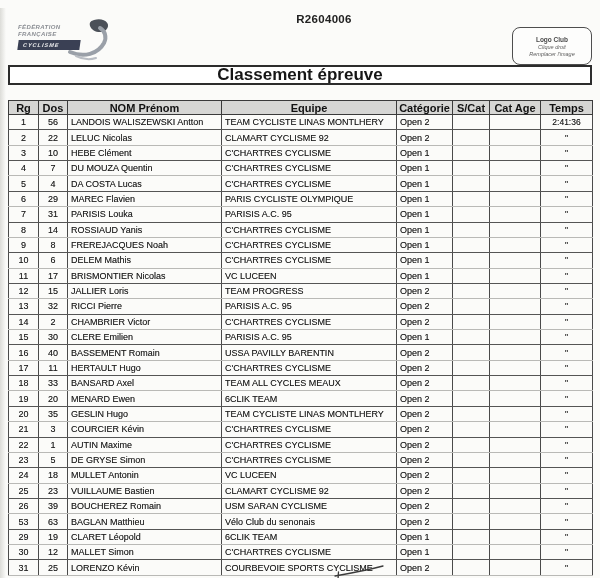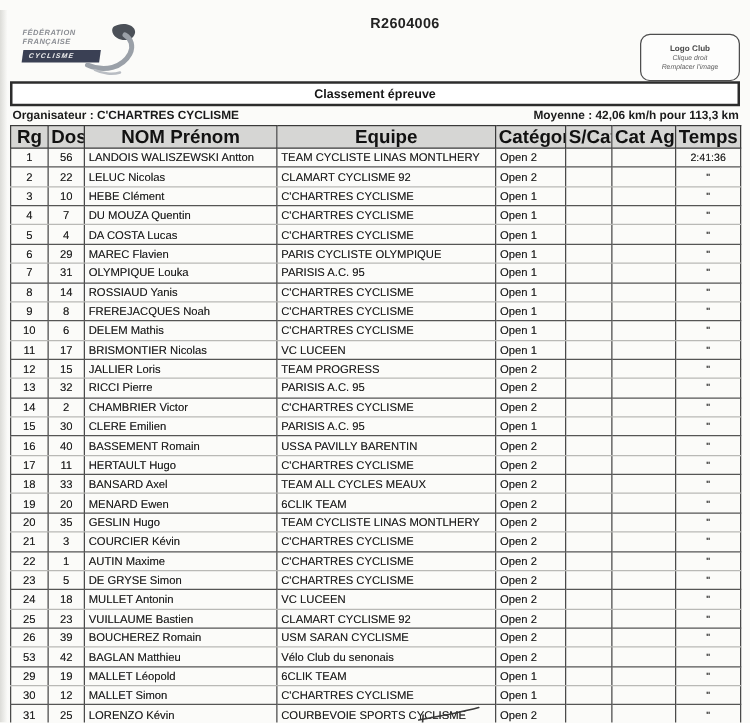"Classement épreuve" .title-bar { font-size: 10px -> 17px }
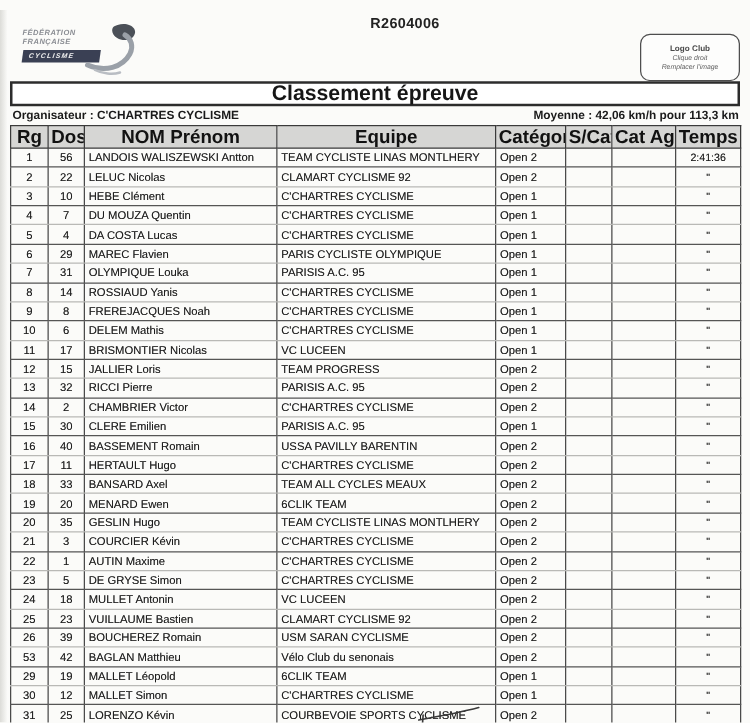"Organisateur : C'CHARTRES CYCLISME" div.meta-row { html: <div> <span>Organisateur : C'CHARTRES CYCLISME</span> <span>Moyenne : 42,06 km/h pour 113,3 km</span> </div> -> none }
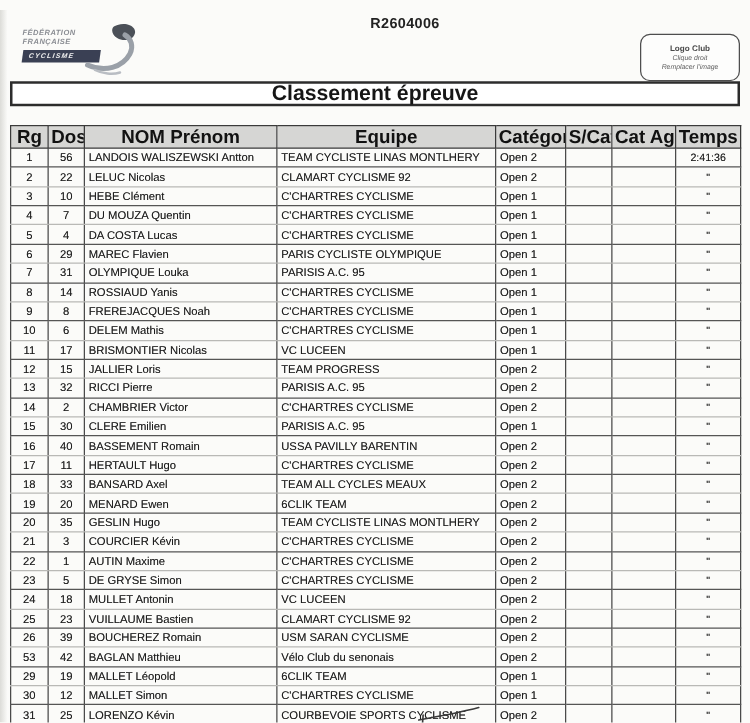"Rg" table.results th { font-size: 15px -> 11px }
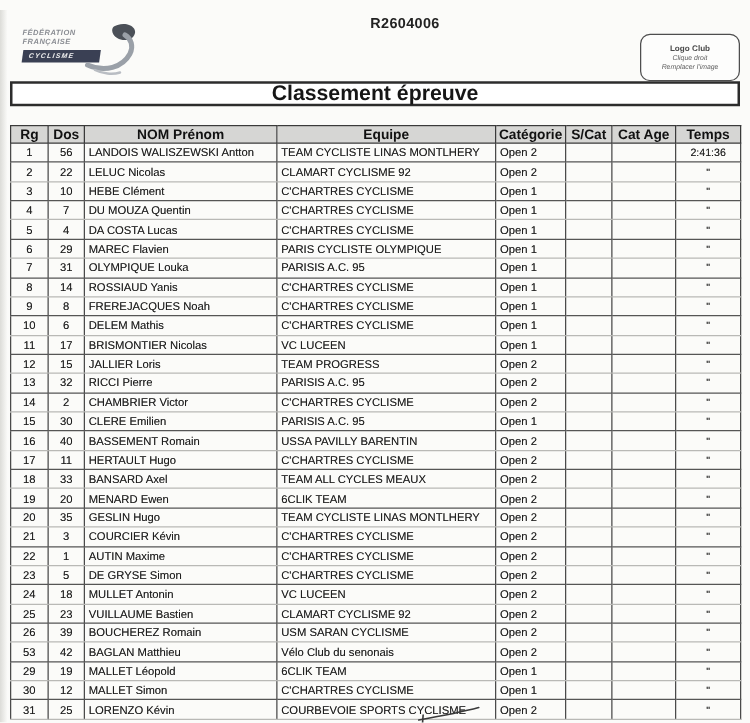"OLYMPIQUE Louka" td.c-left { text: OLYMPIQUE -> PARISIS }
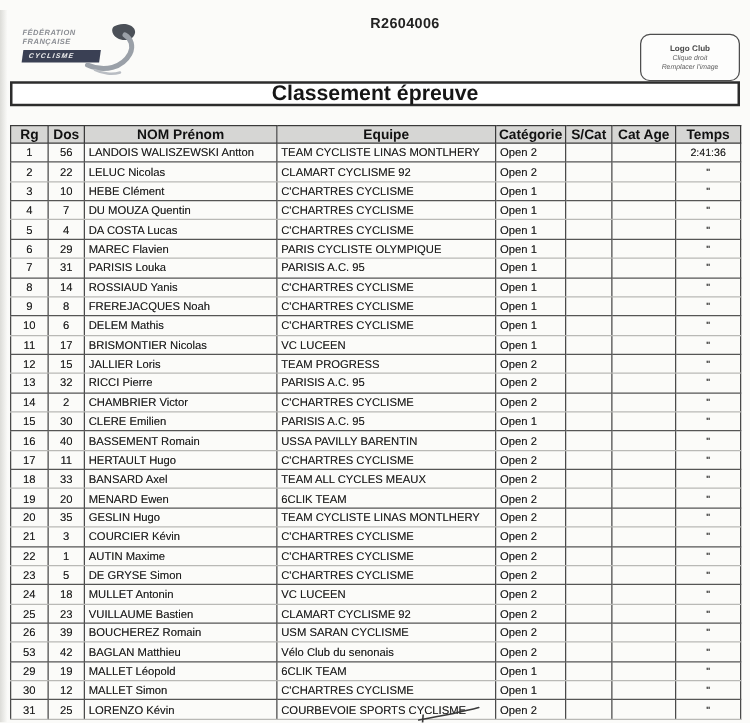"42" td.c-center { text: 42 -> 63 }
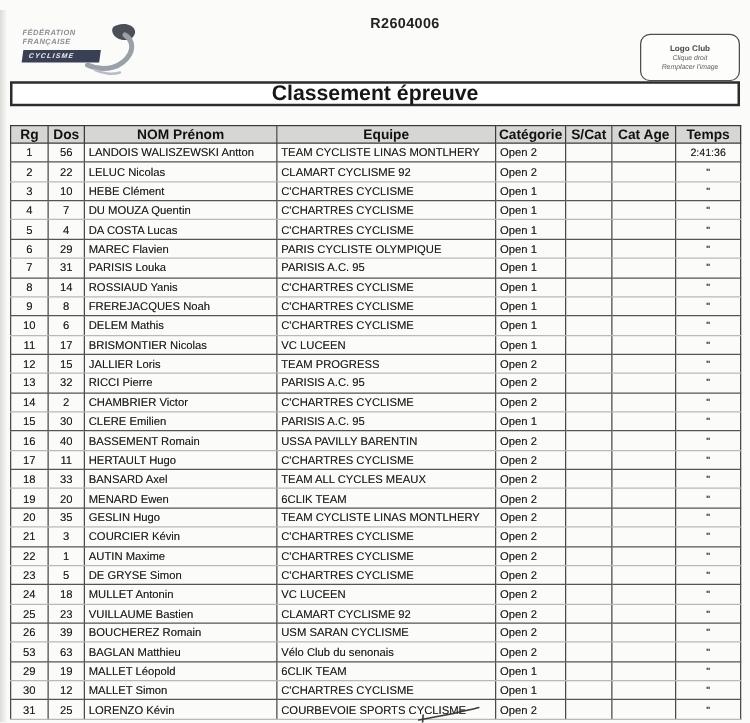"MALLET Léopold" td.c-left { text: MALLET -> CLARET }
